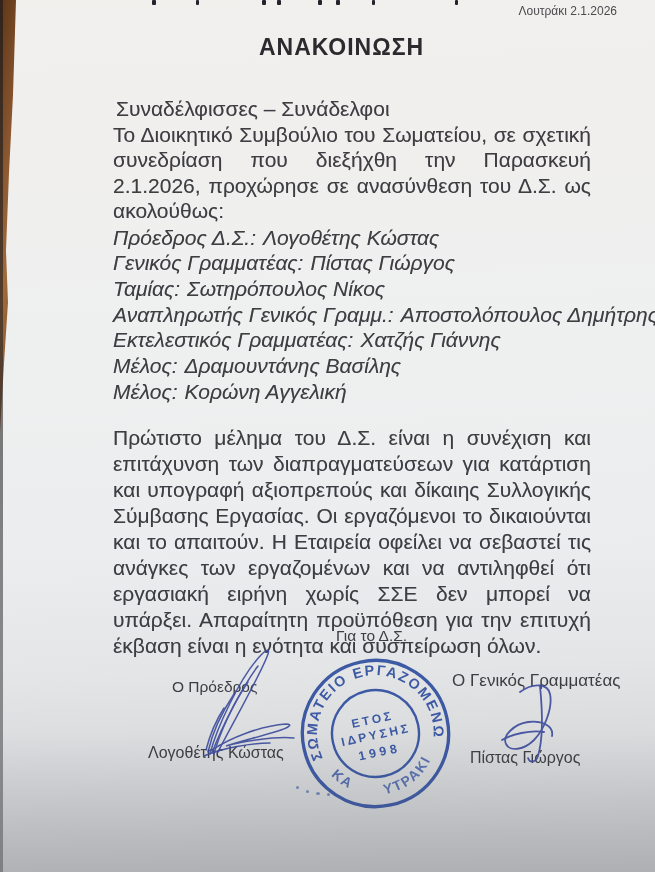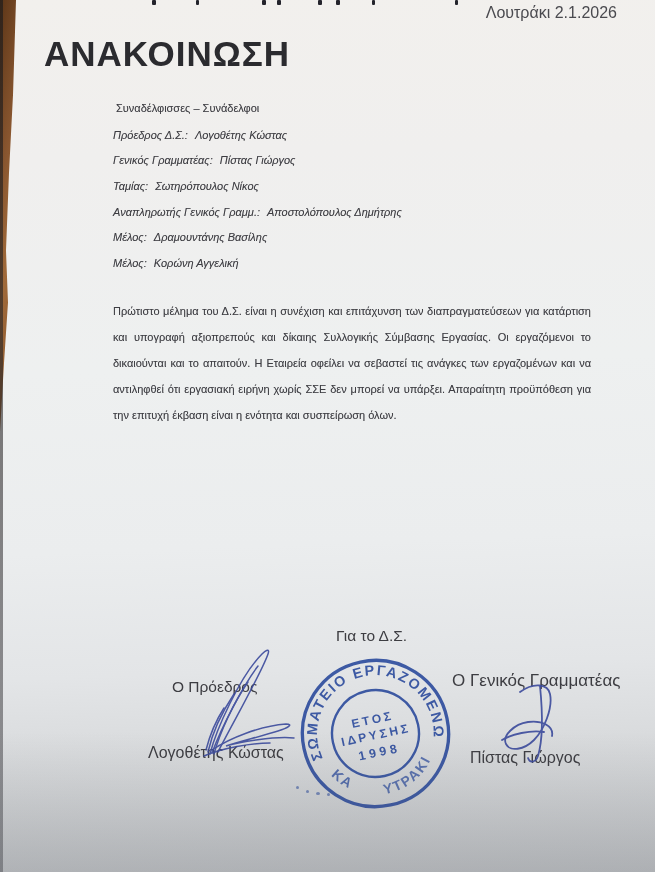"Λουτράκι 2.1.2026" .date-line { font-size: 16px -> 12px }
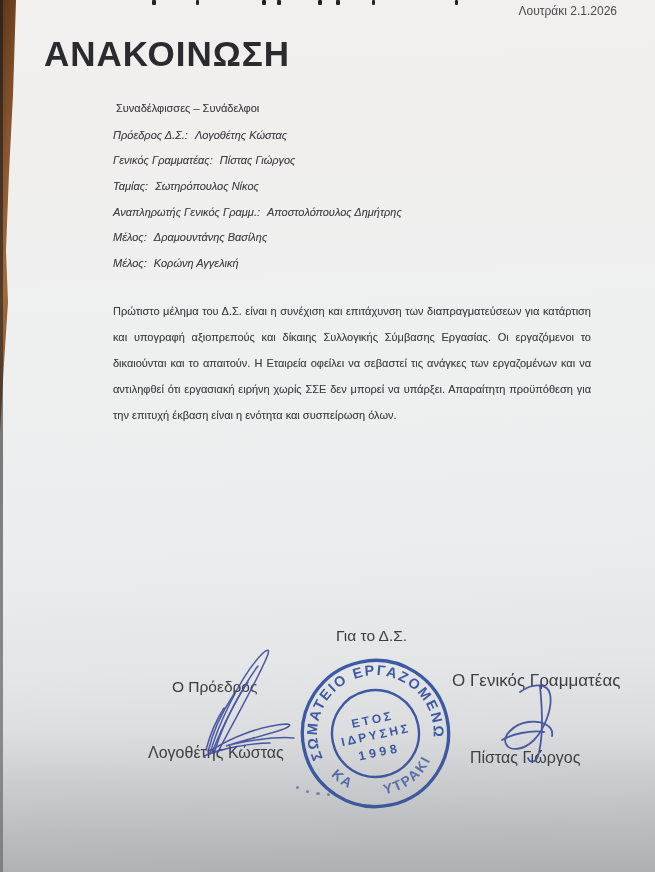"ΑΝΑΚΟΙΝΩΣΗ" .doc-title { font-size: 35px -> 23px; text-align: none -> center }
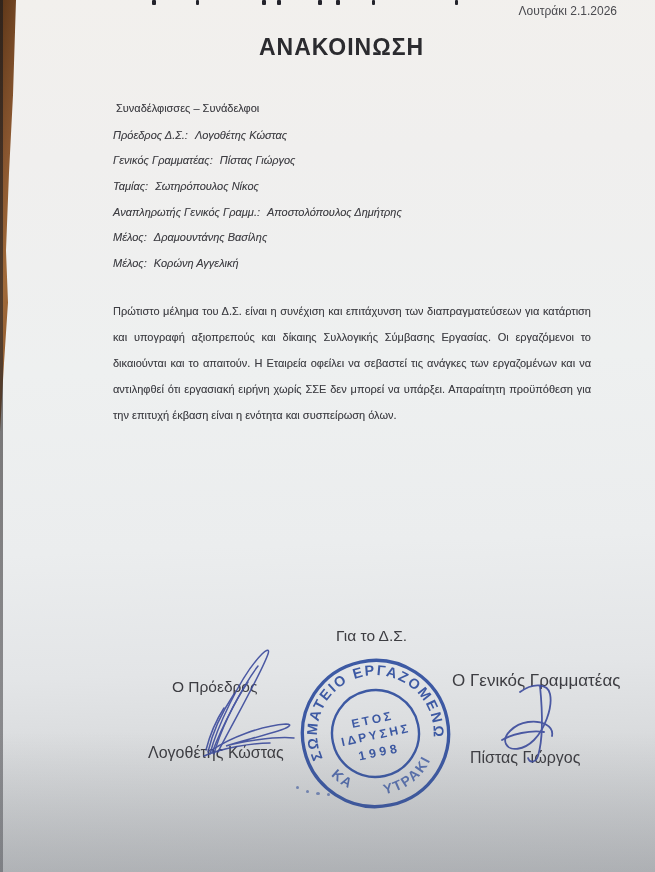"Συναδέλφισσες – Συνάδελφοι" .body-block { font-size: 11px -> 21px }
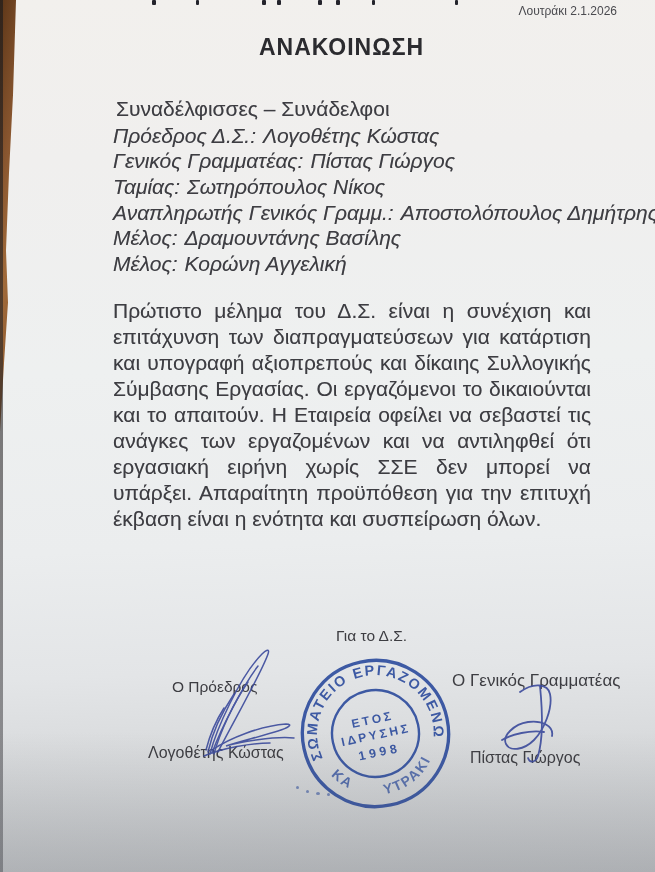"Το Διοικητικό Συμβούλιο του Σωματείου," p.intro { html: none -> <p>Το Διοικητικό Συμβούλιο του Σωματείου, σε σχετική συνεδρίαση που διεξήχθη την Παρασκευή 2.1.2026, προχώρησε σε ανασύνθεση του Δ.Σ. ως ακολούθως:</p> }
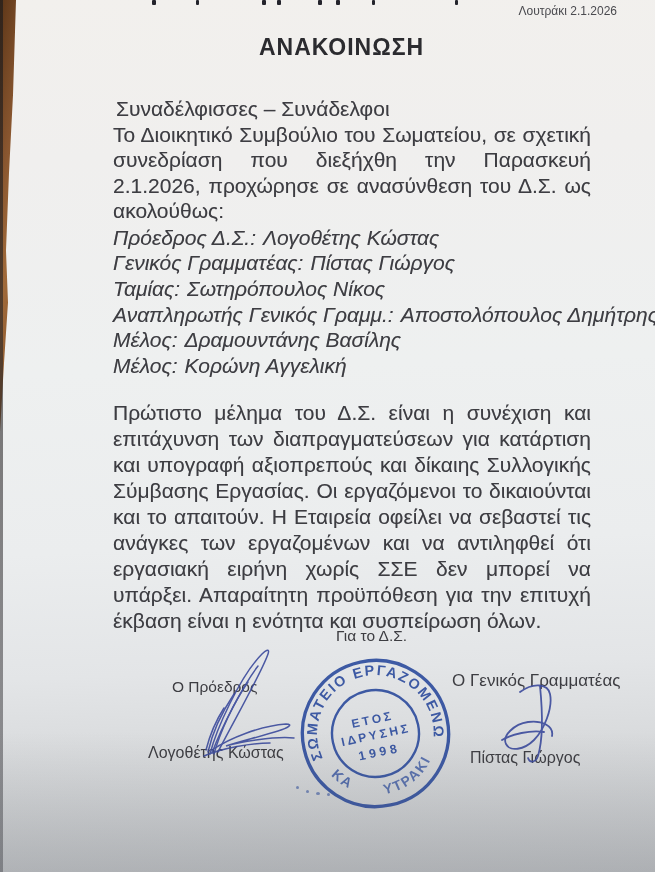"Εκτελεστικός Γραμματέας: Χατζής Γιάννης" li { html: none -> <li><span>Εκτελεστικός Γραμματέας:</span><span>Χατζής Γιάννης</span></li> }
